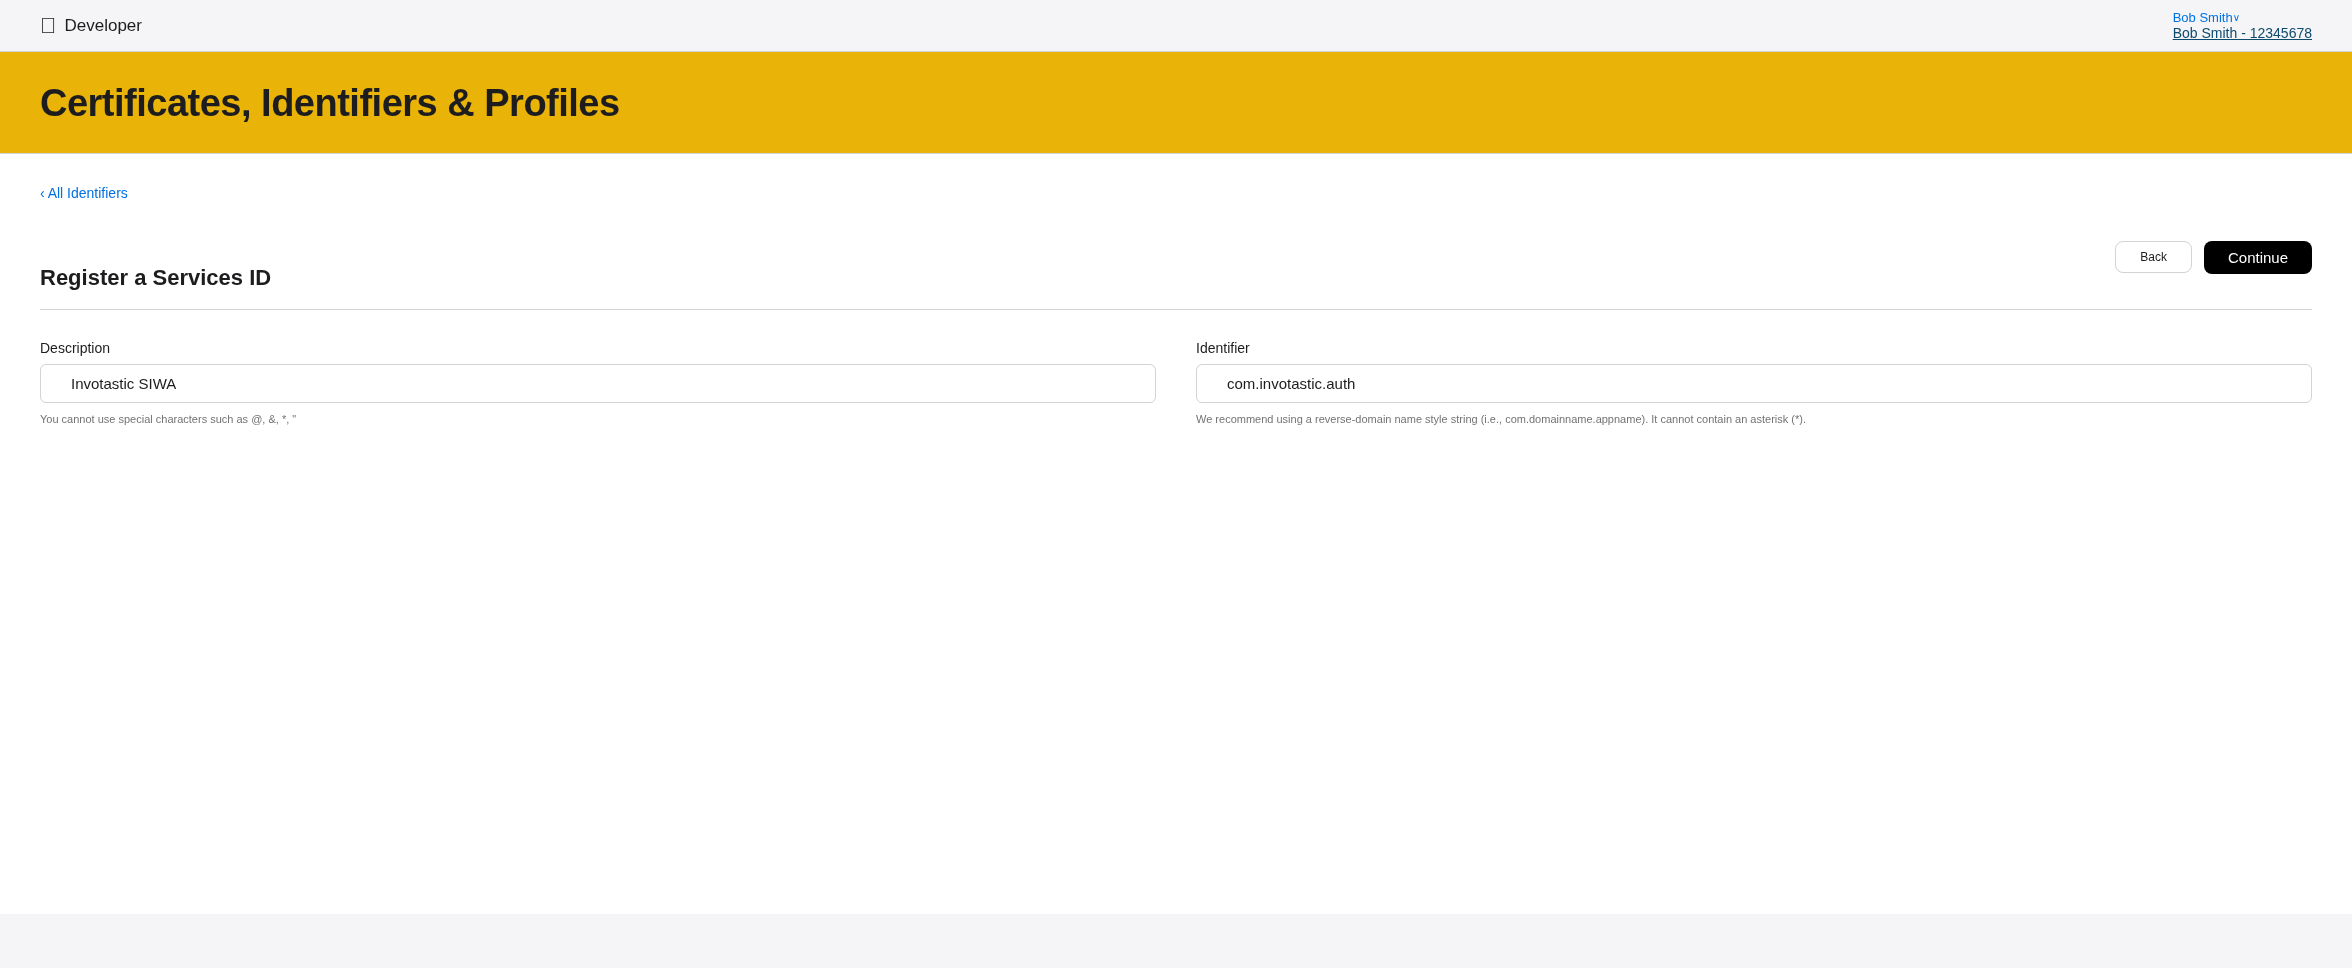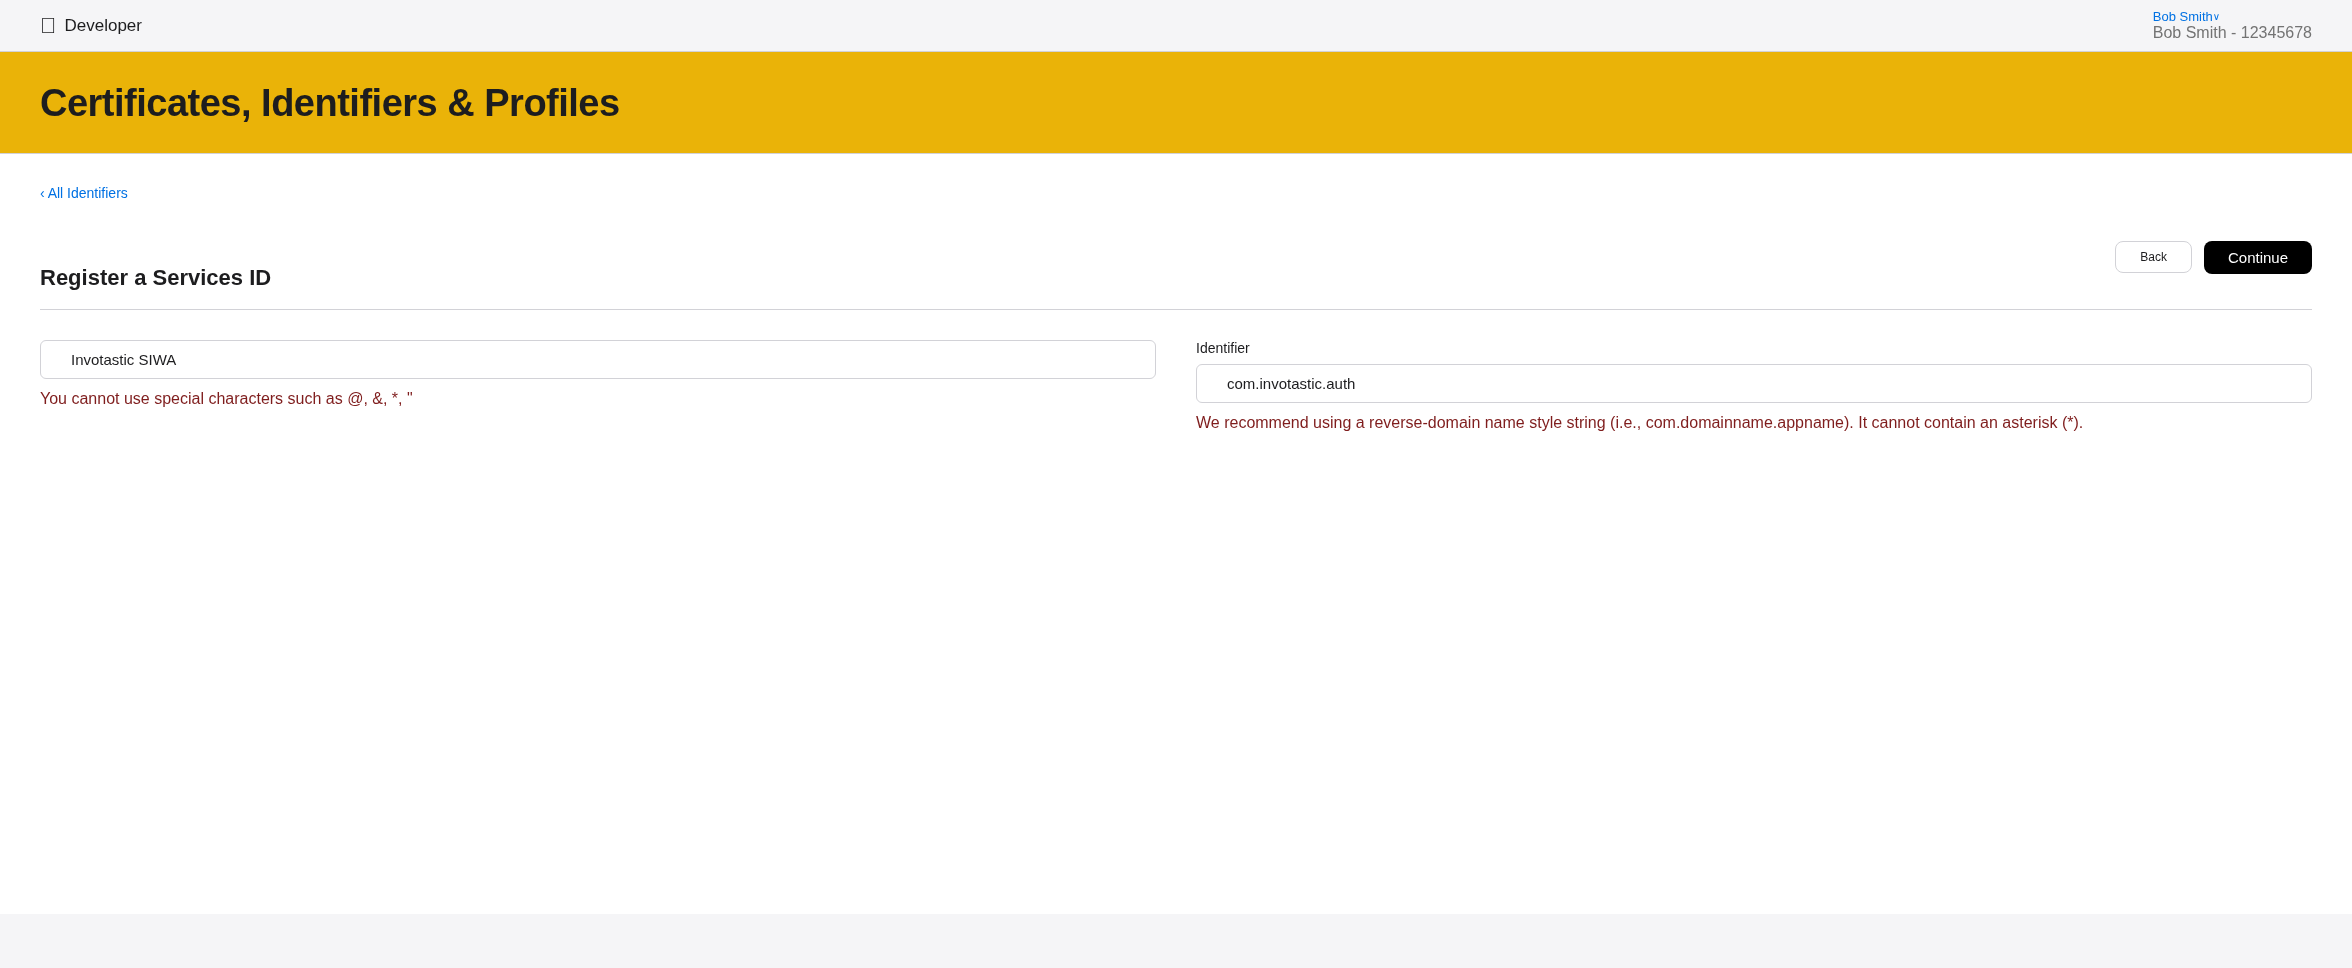"Bob Smith - 12345678" .nav-user-account { color: #737373 -> #0c4a6e; font-size: 16px -> 14px; text-decoration: none -> underline }
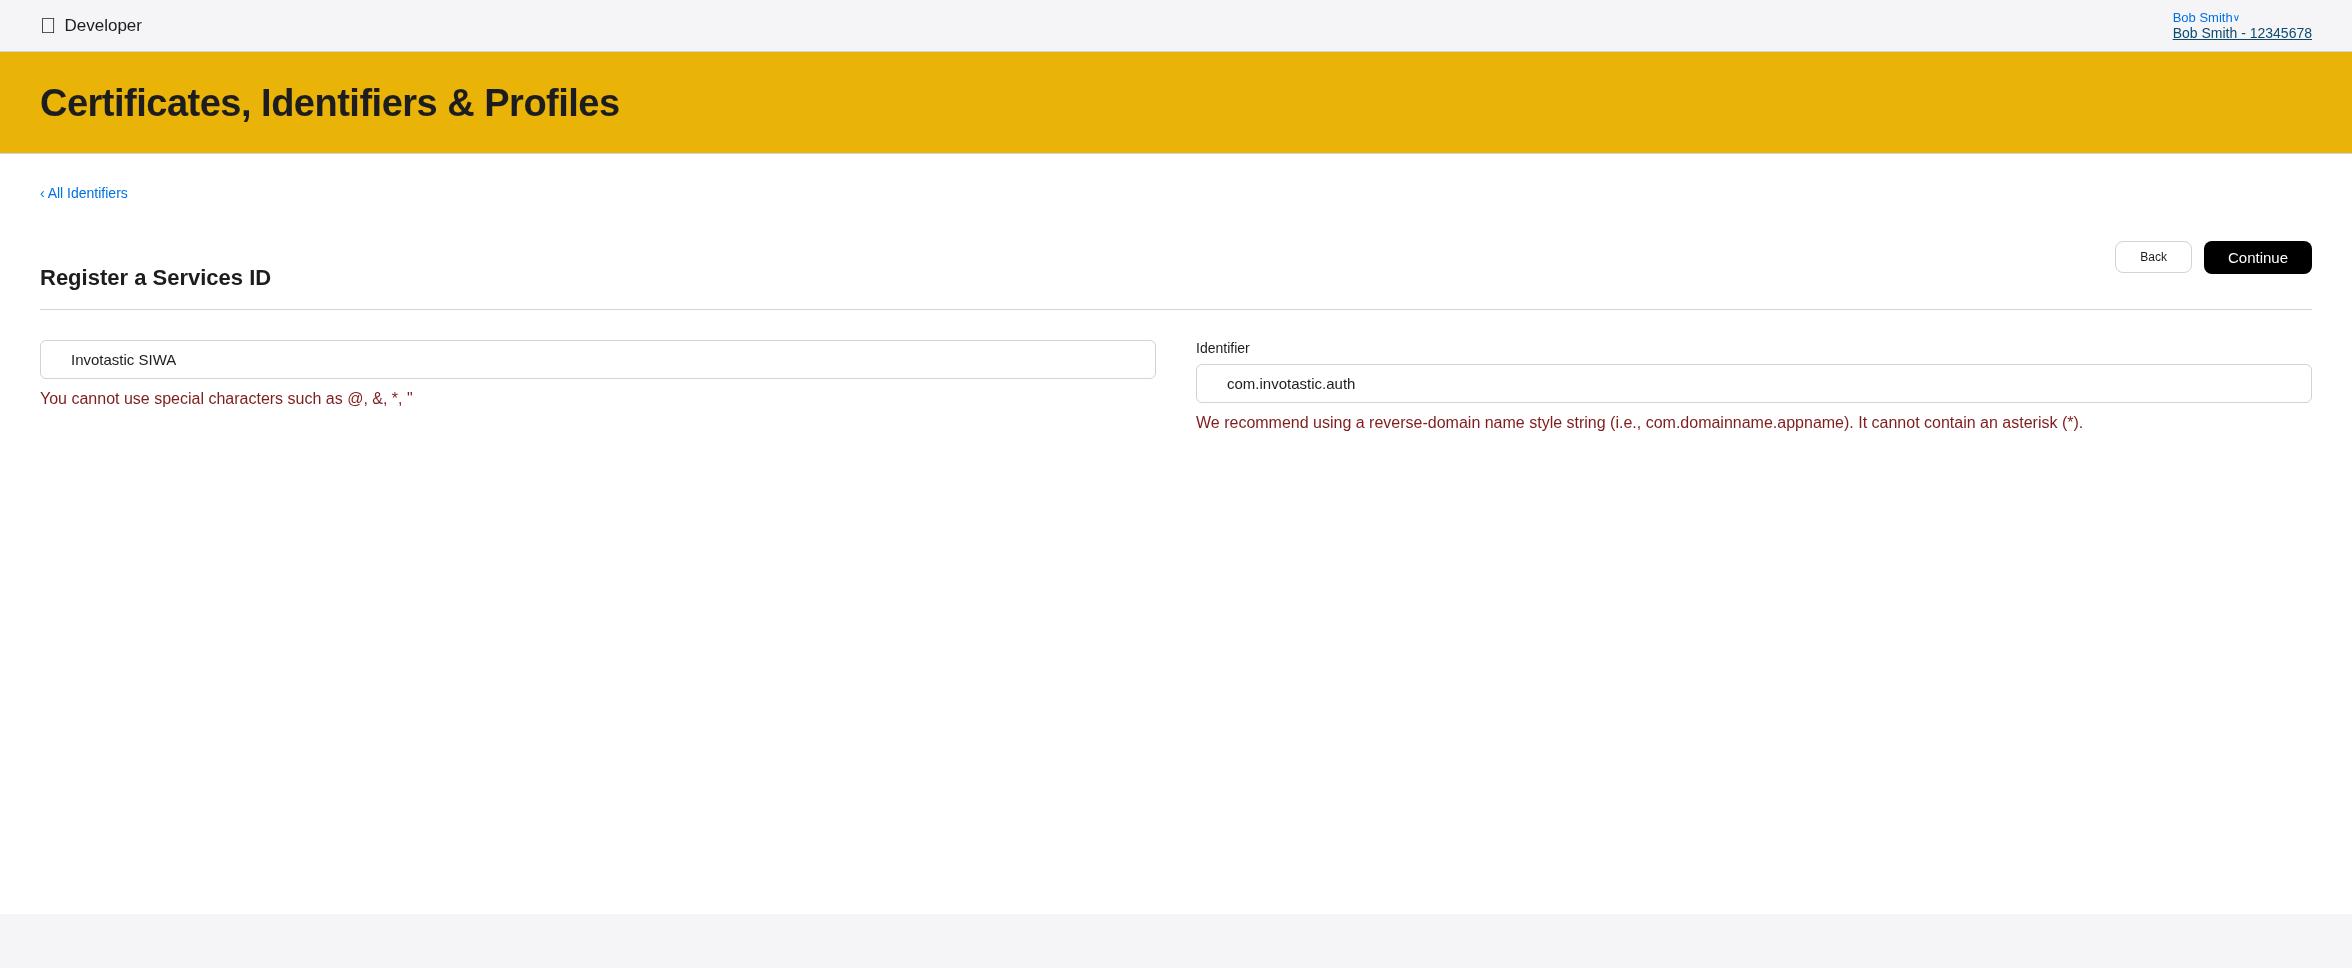"Description" label.form-label { html: none -> <label>Description</label> }
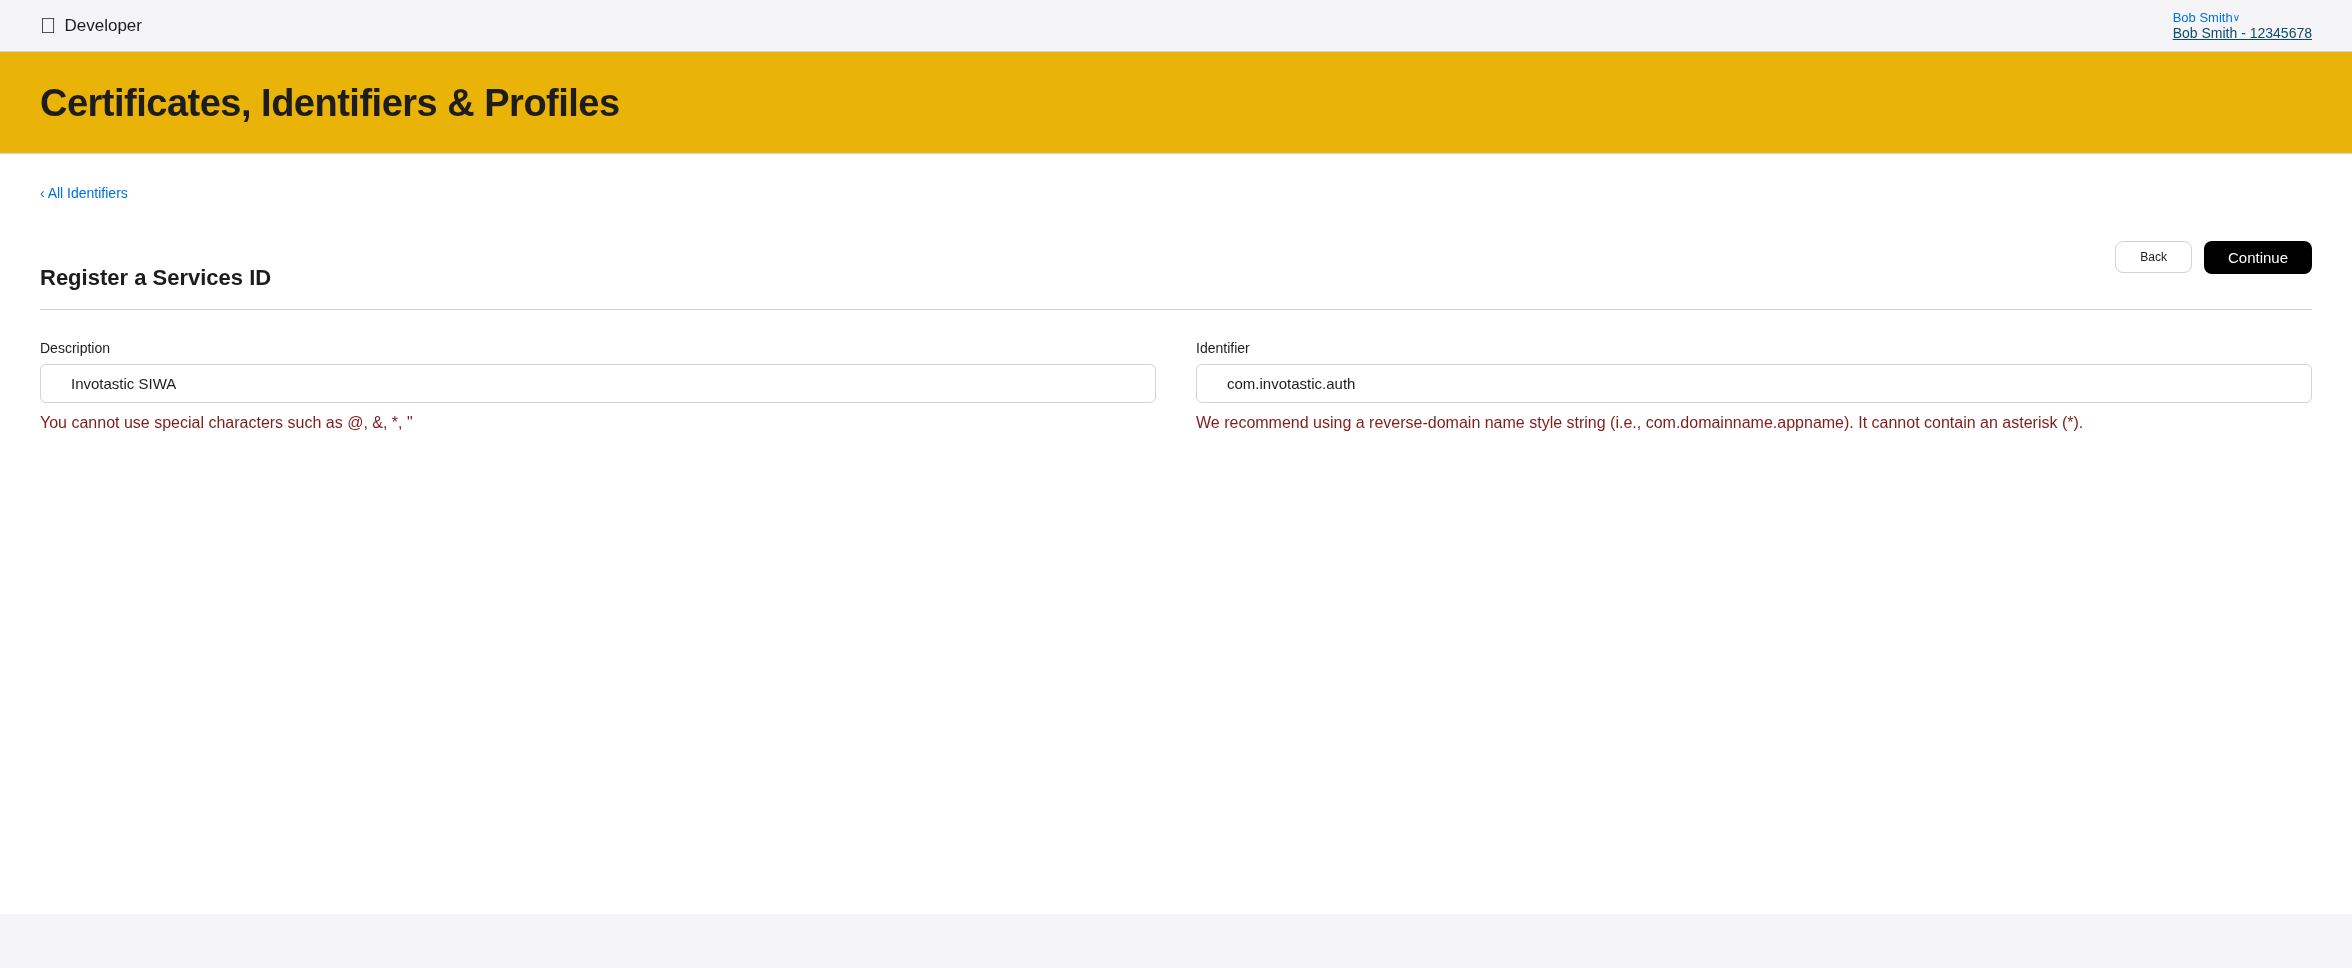"You cannot use special characters" .form-hint { color: #7f1d1d -> #737373; font-size: 16px -> 11px }
